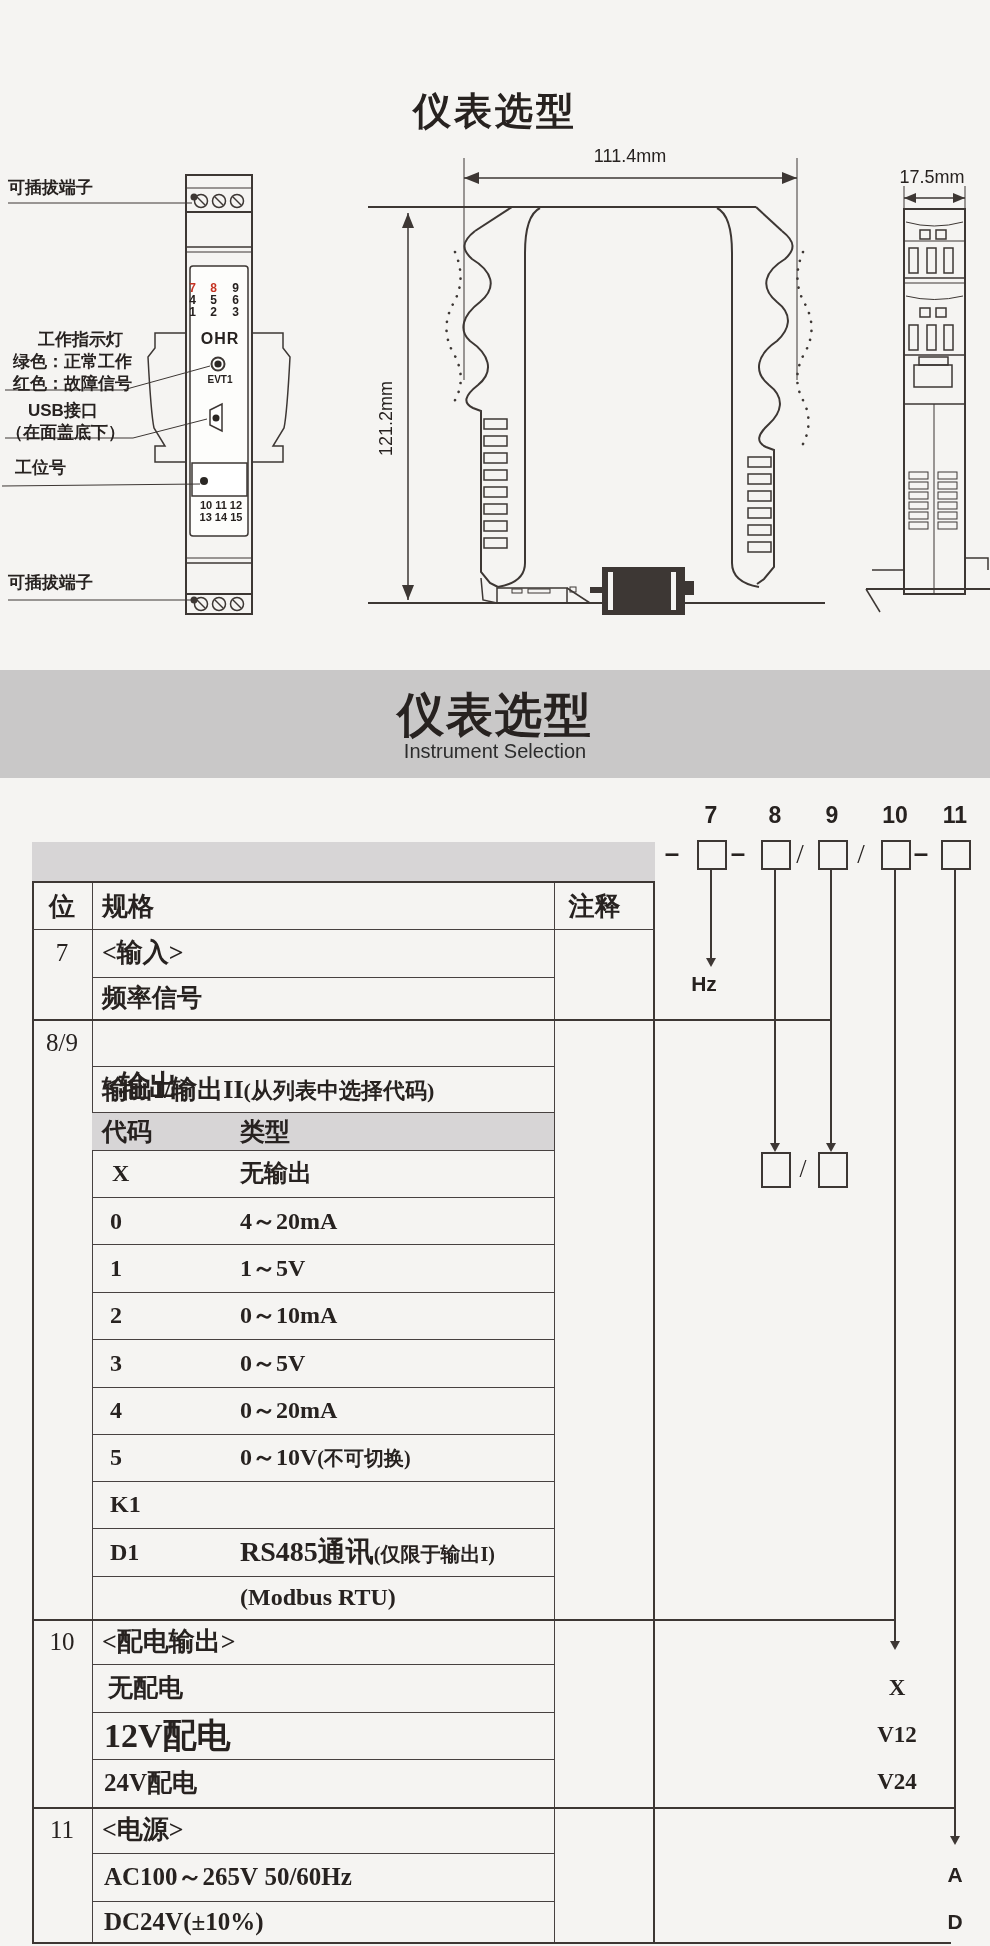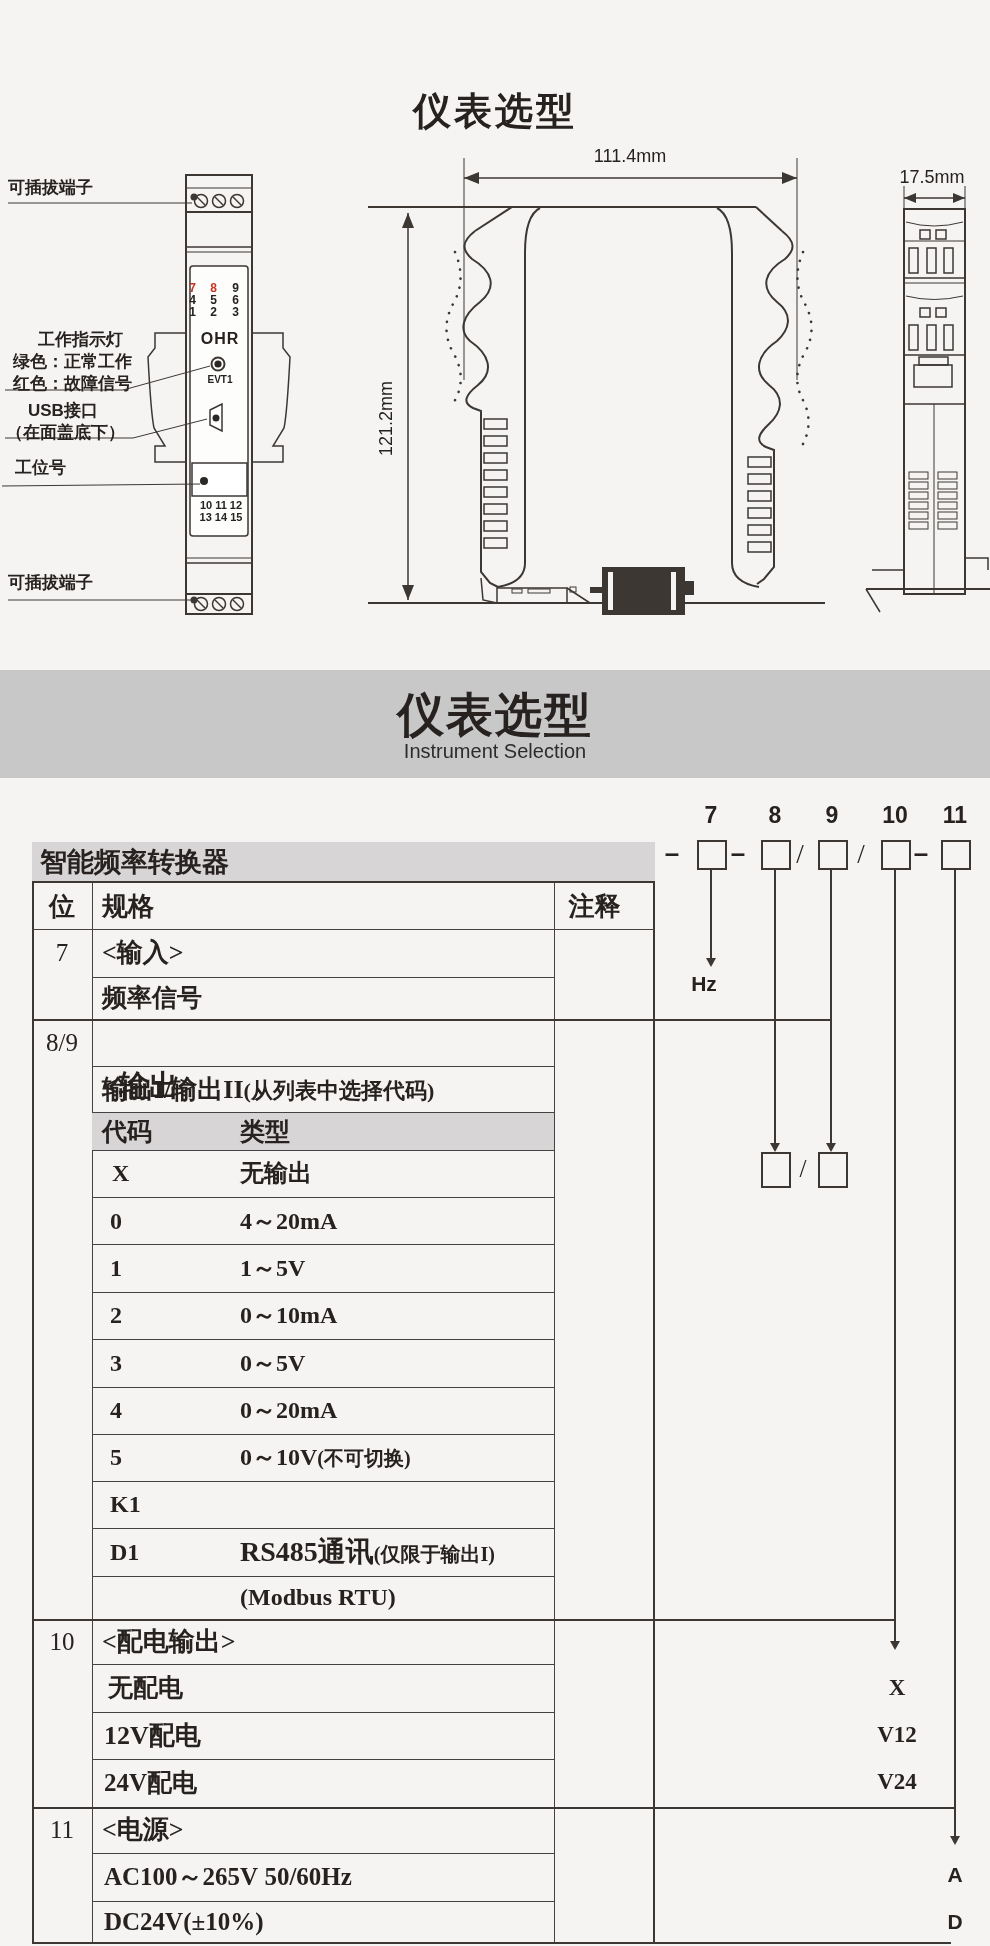"智能频率转换器" div.abs { html: <div>智能频率转换器</div> -> none }
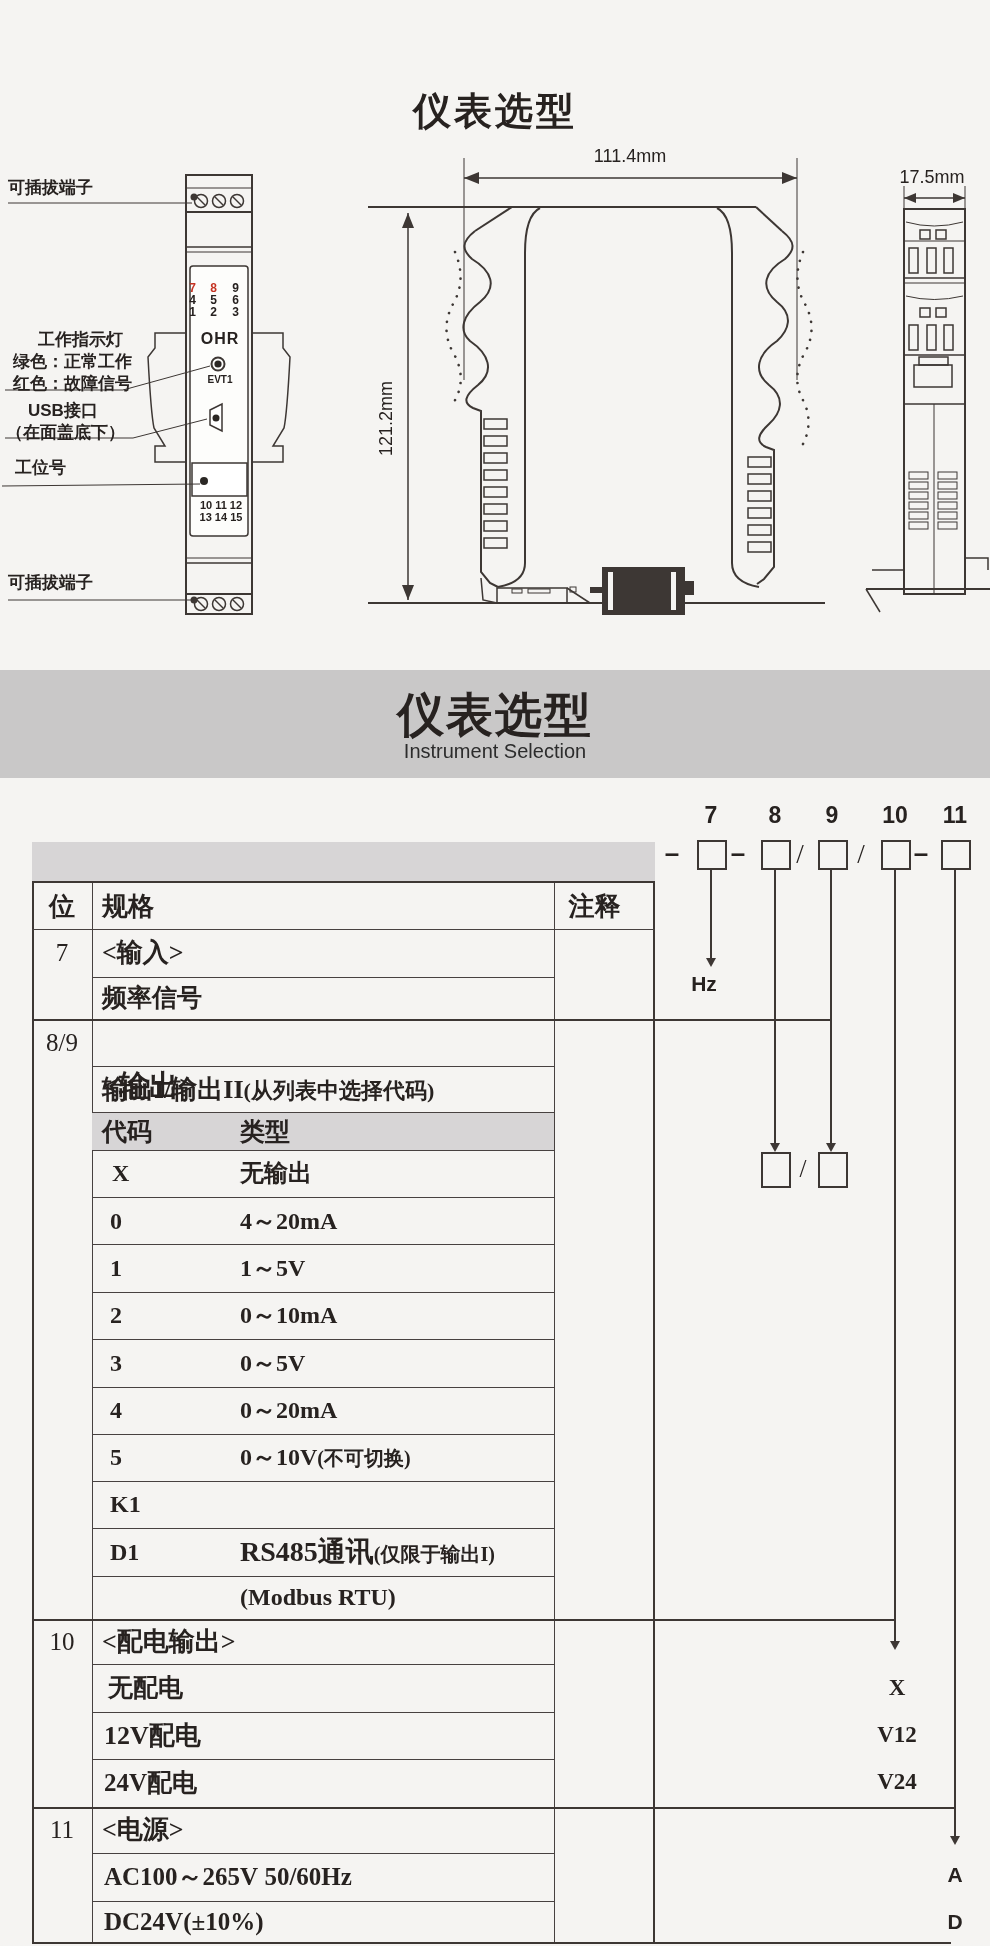"12V配电" div.abs { font-size: 26px -> 34px }
